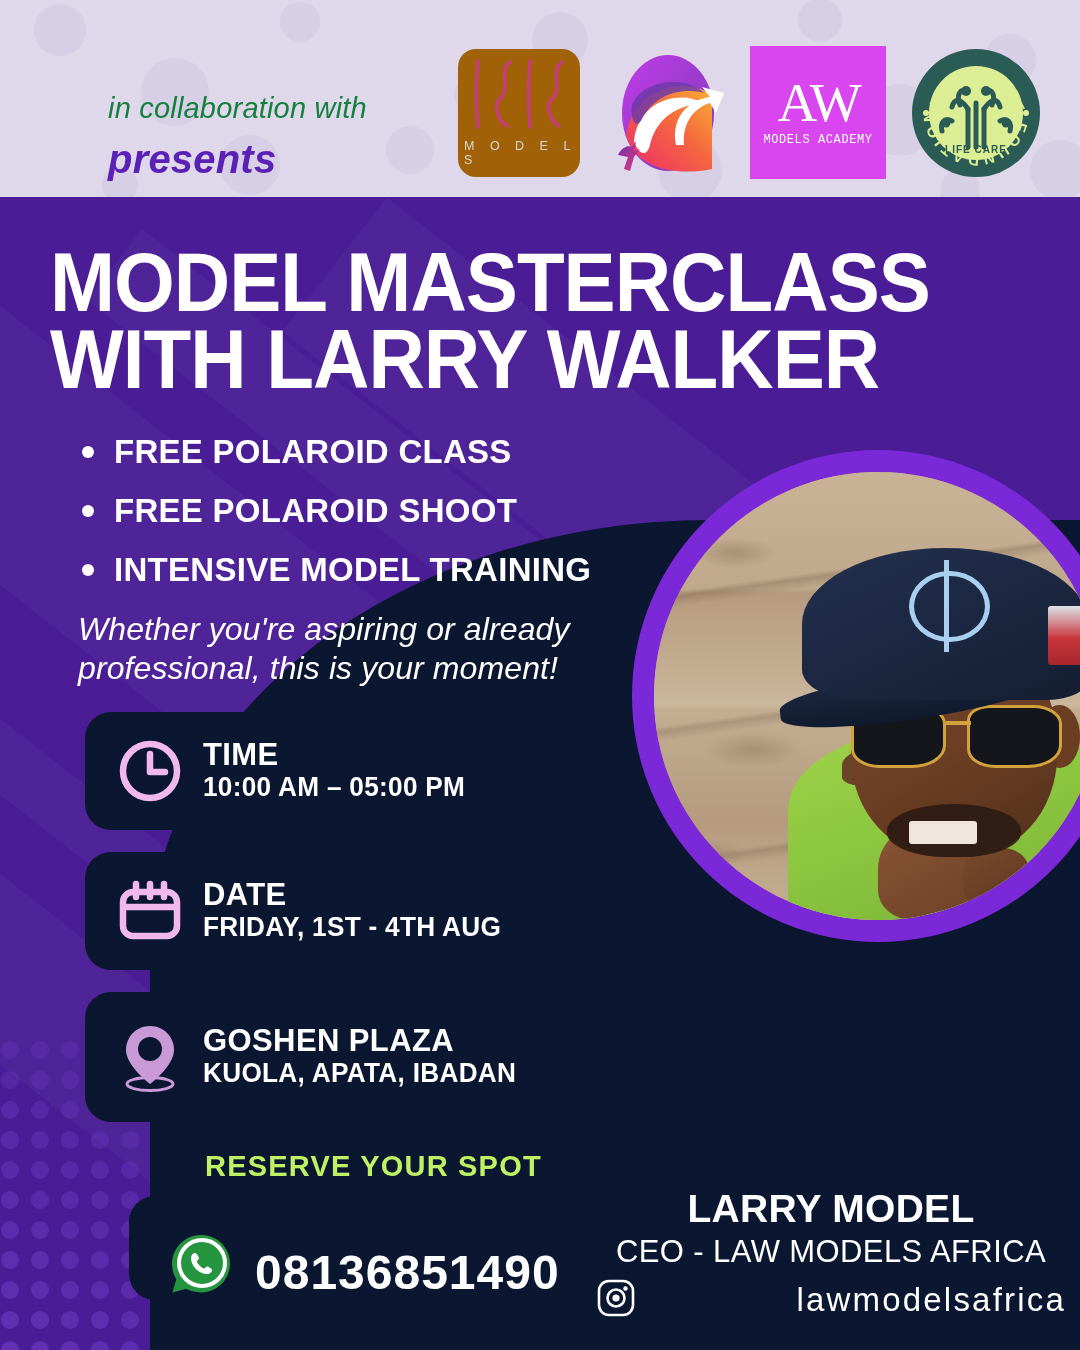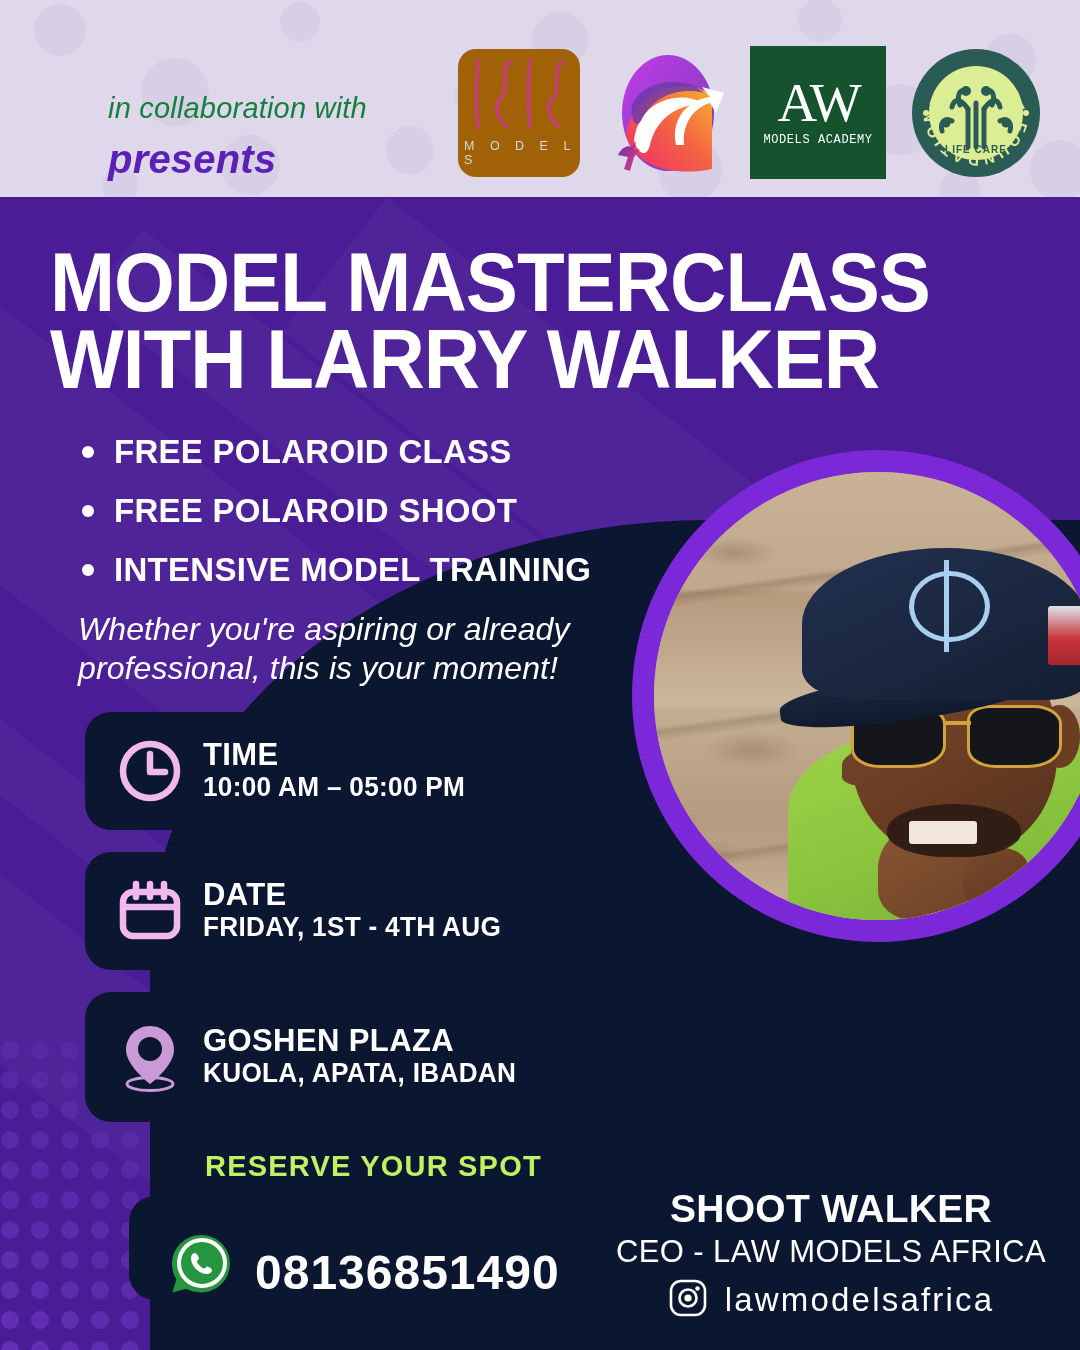"AW" .logo-alw { background: #14532d -> #d946ef }
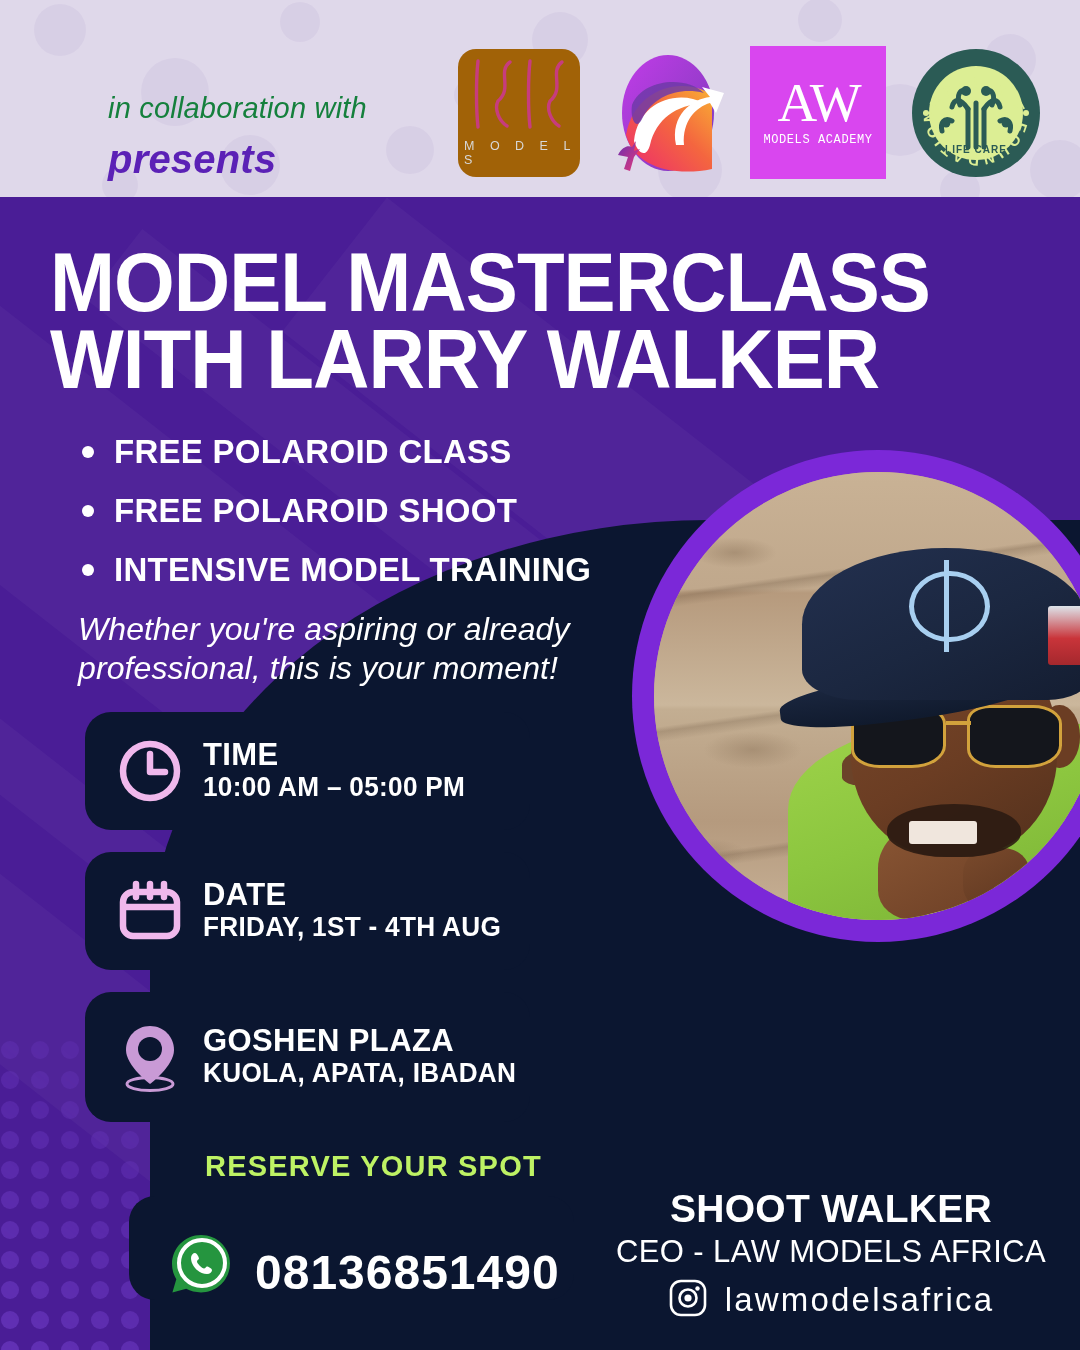"SHOOT WALKER" div.cr-name { text: SHOOT WALKER -> LARRY MODEL }
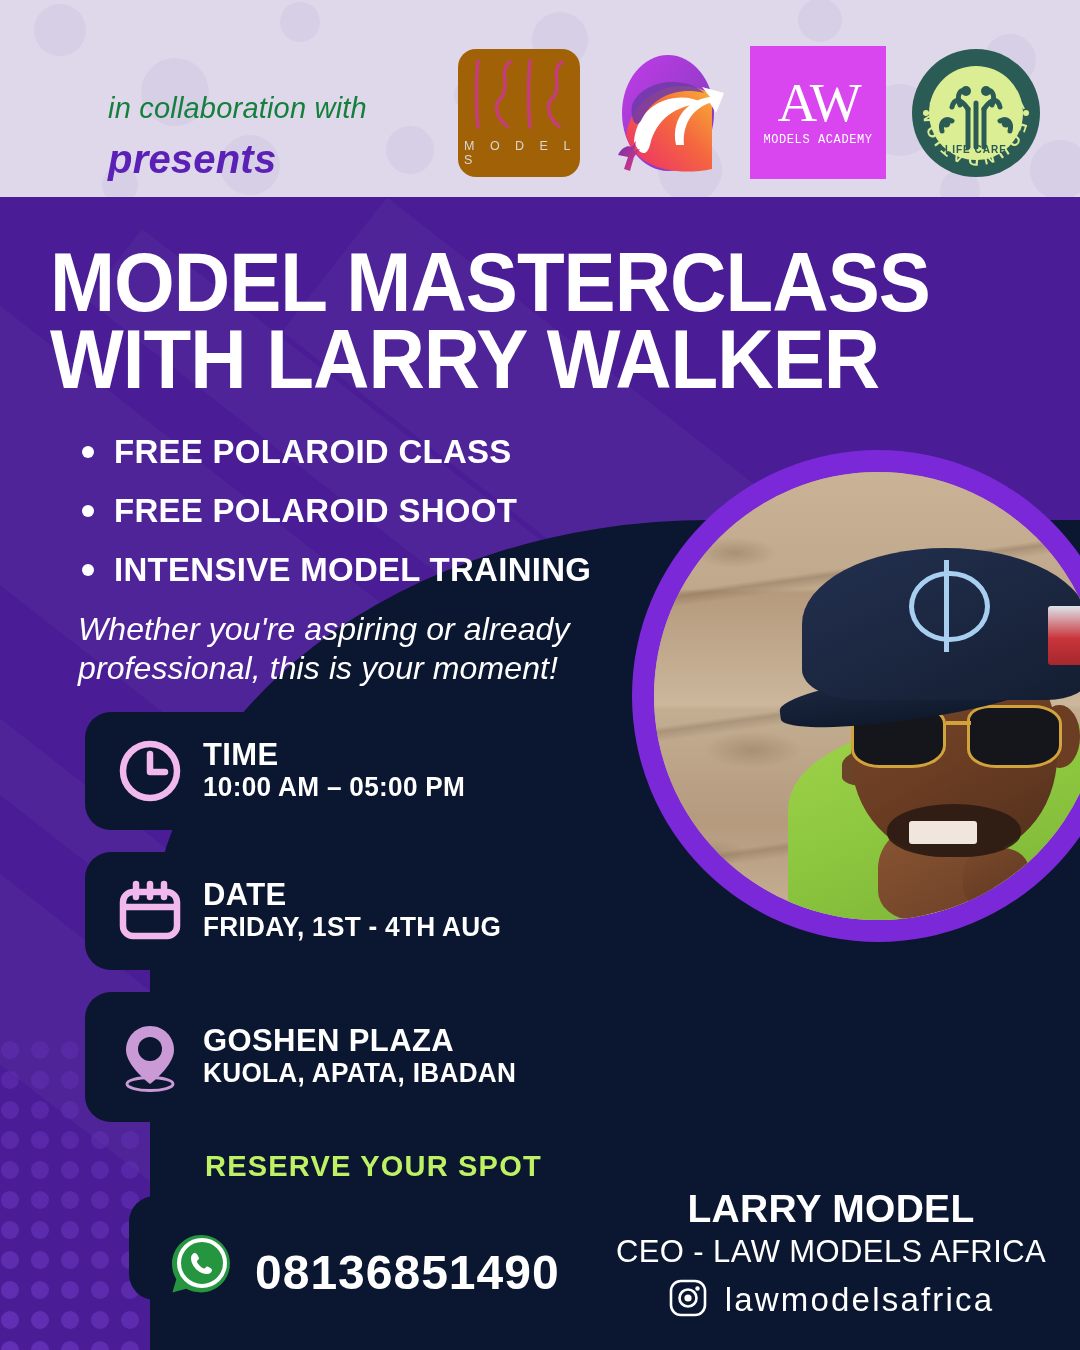"lawmodelsafrica" .cr-ig { justify-content: center -> space-between }
